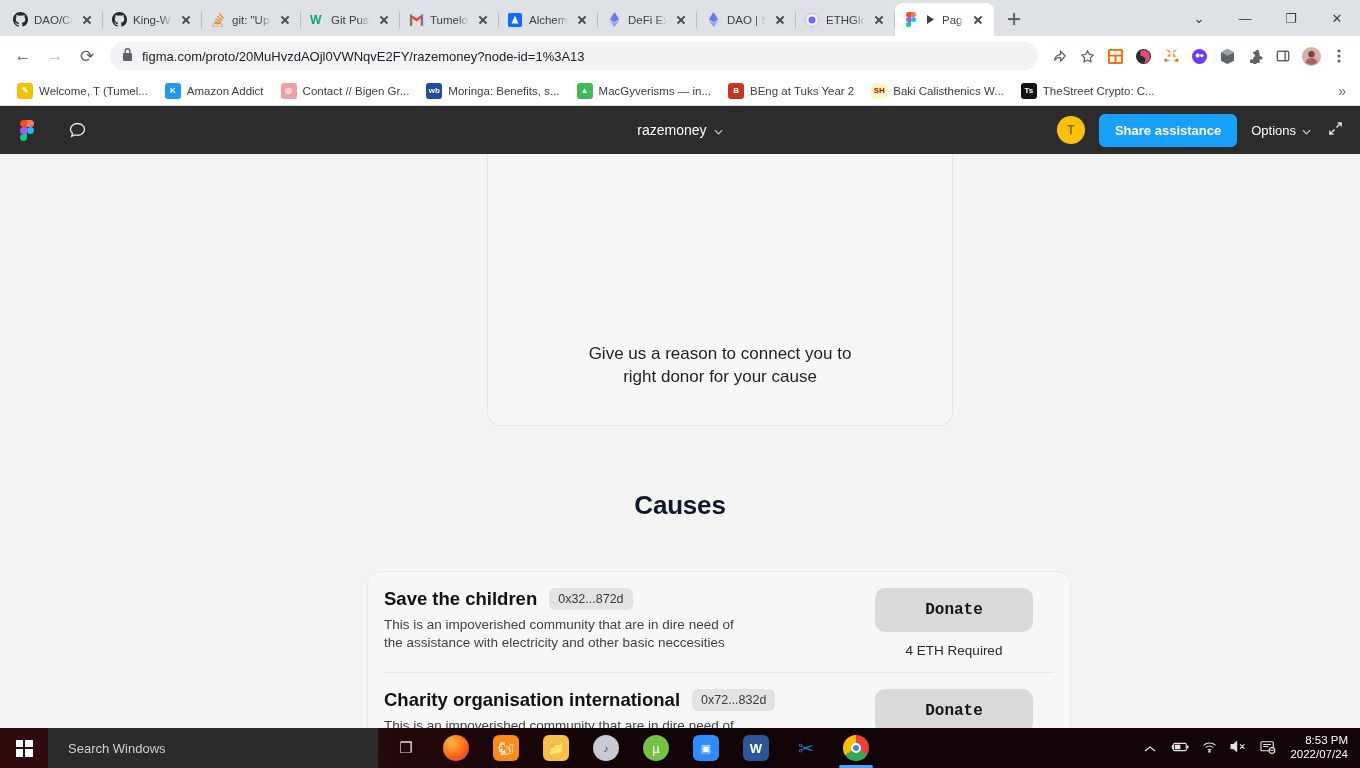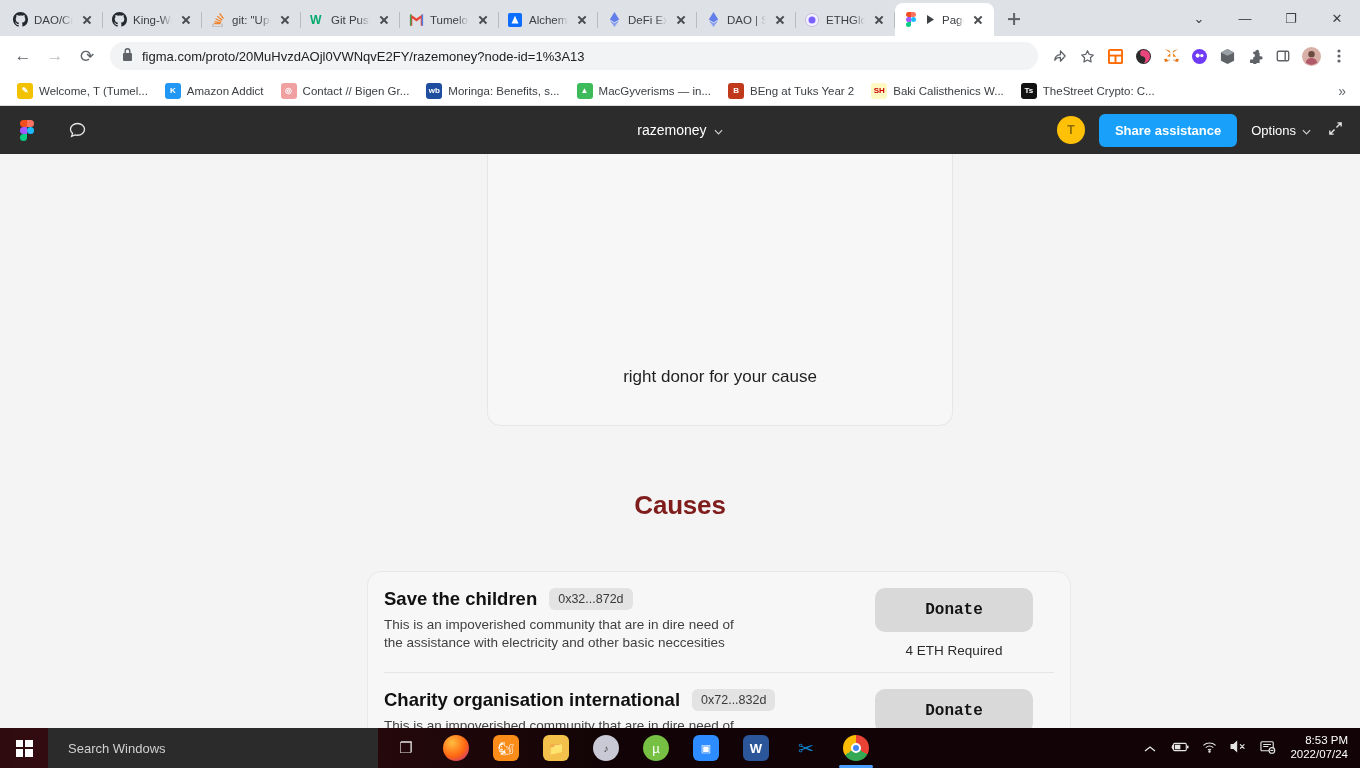"Give us a reason to" div { html: none -> <div>Give us a reason to connect you to</div> }
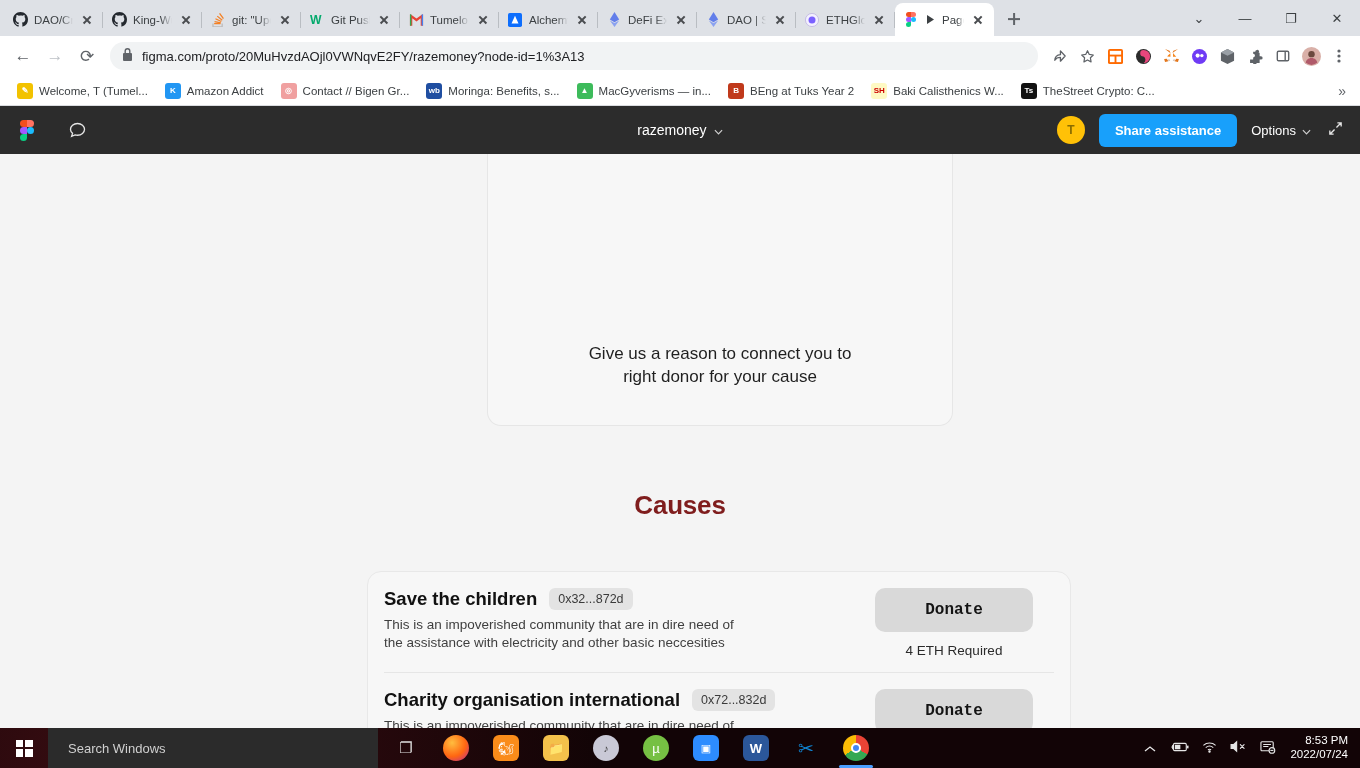"Causes" .causes-title { color: #7f1d1d -> #0f172a }
